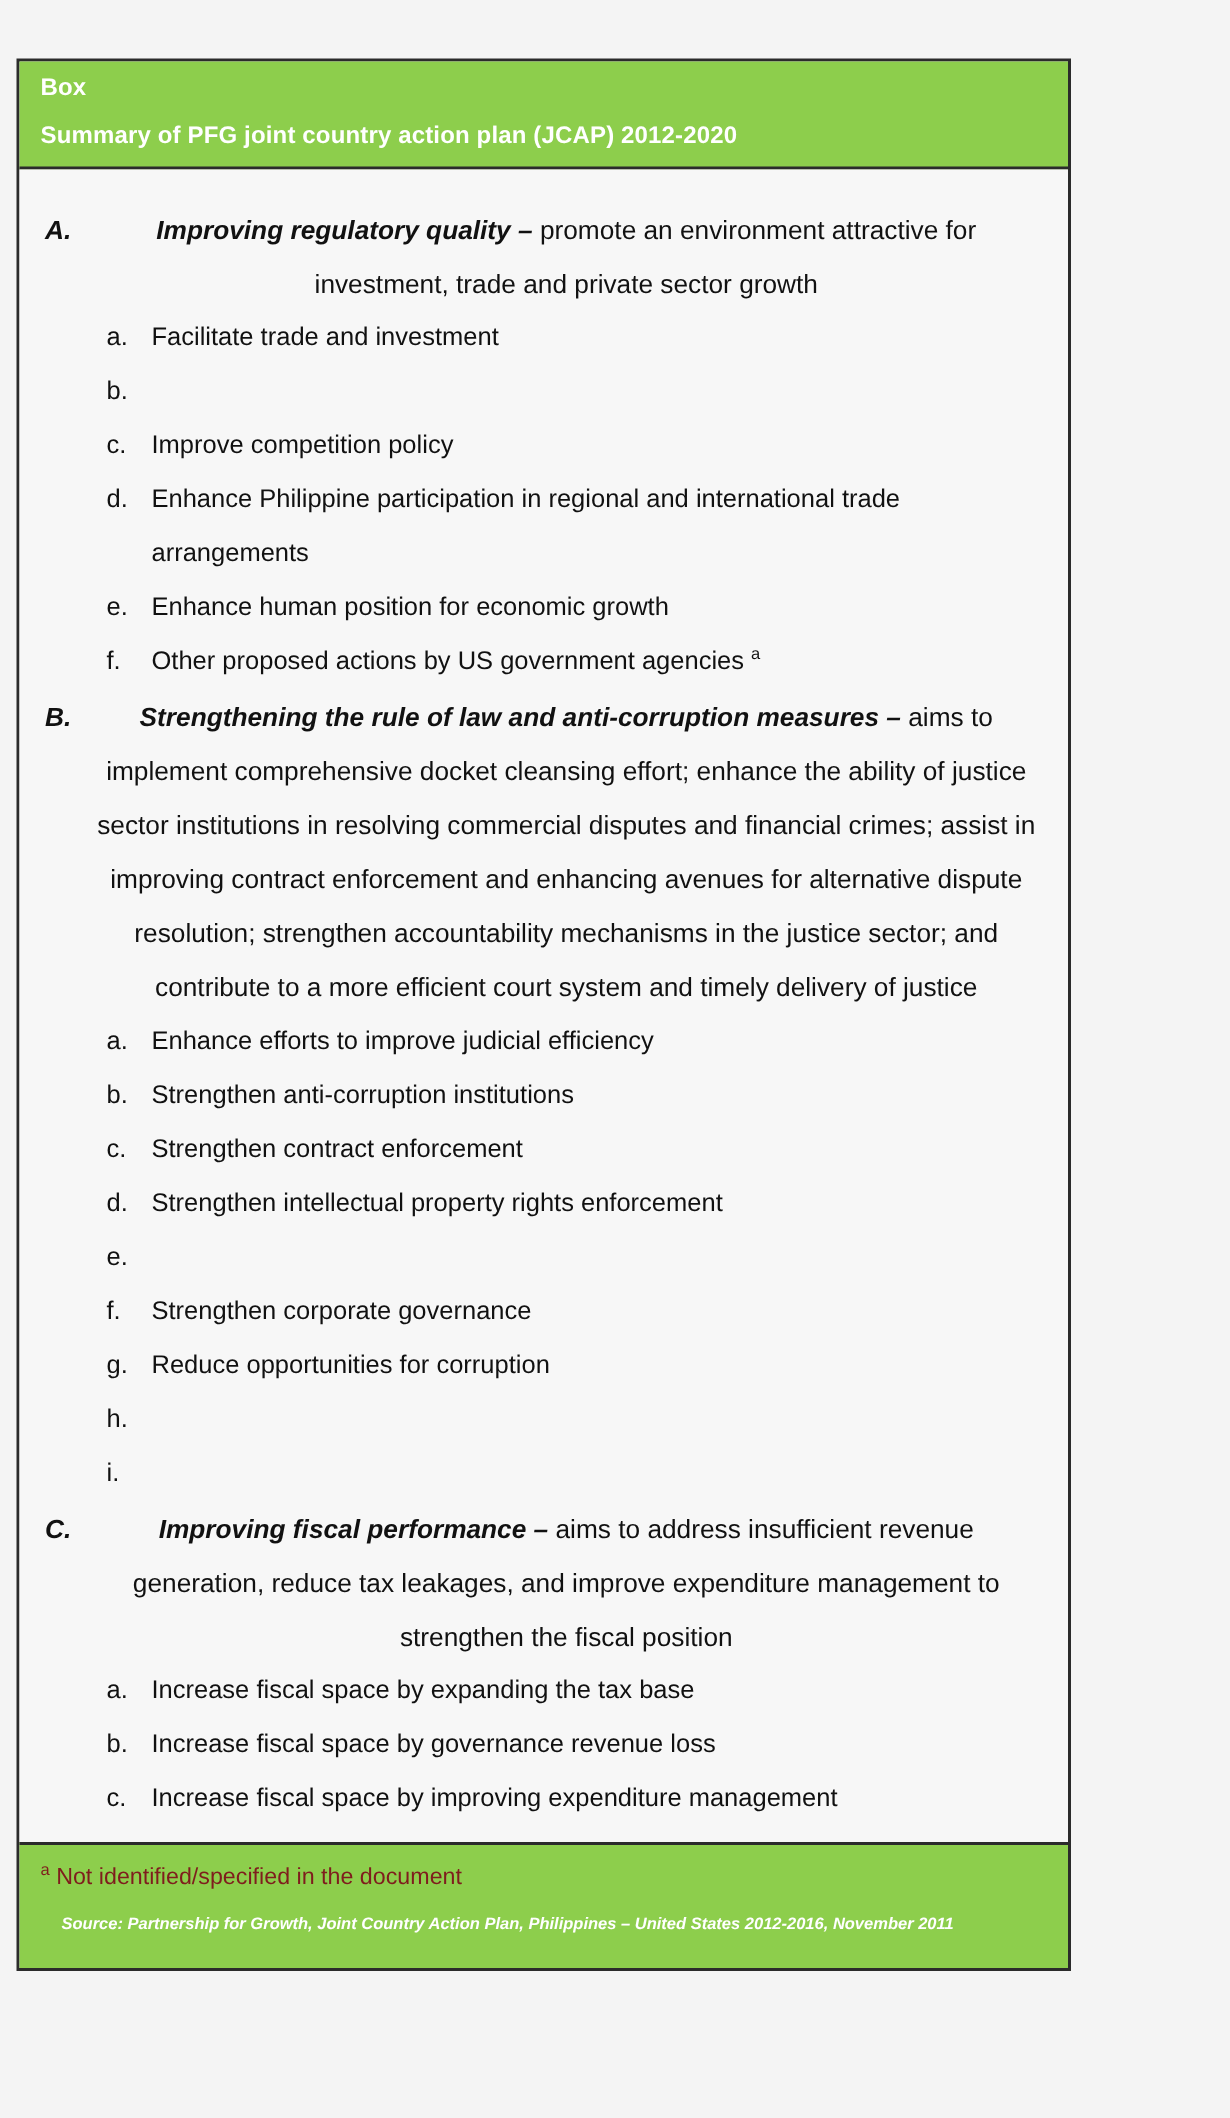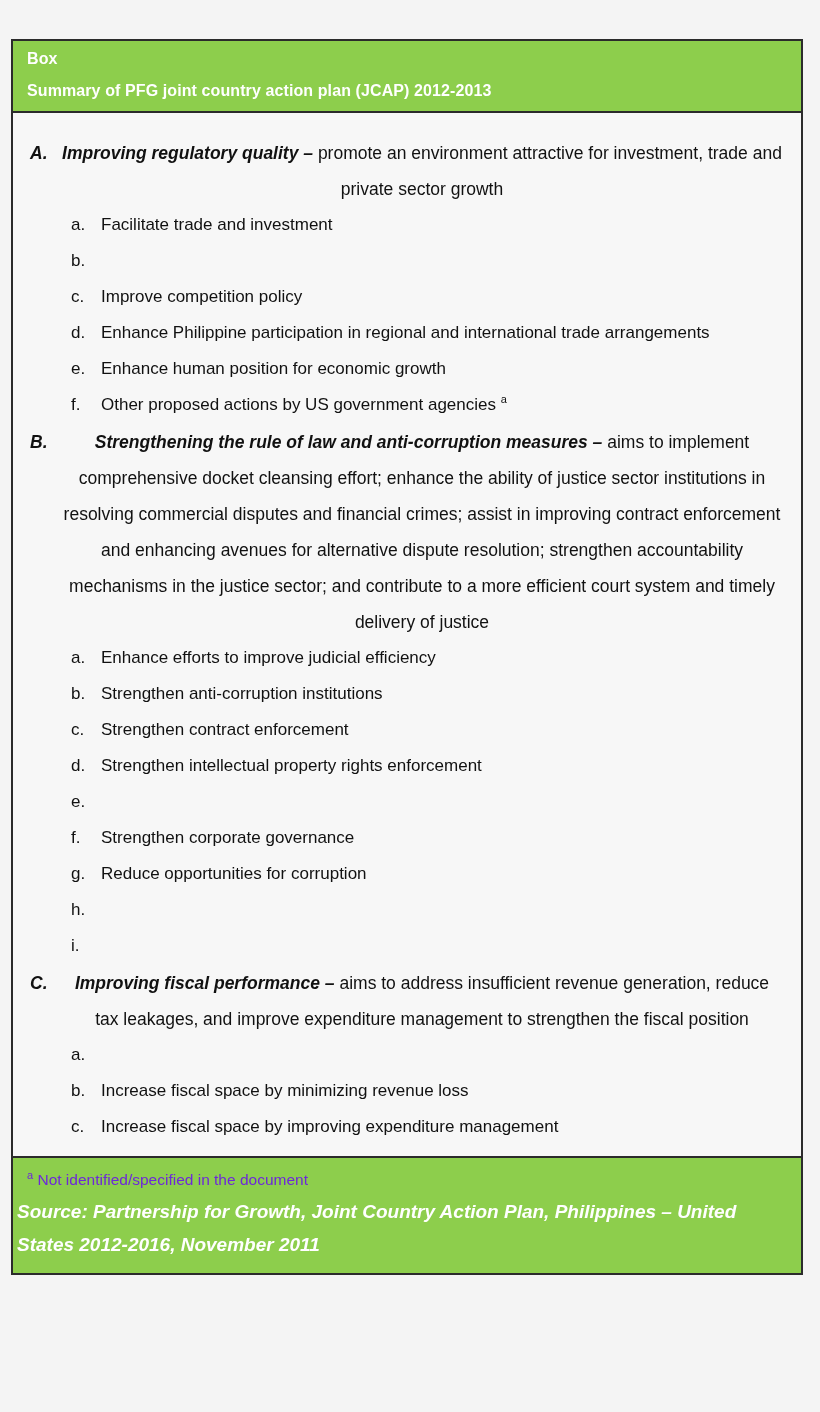"Box" .box { width: 792px -> 703px }
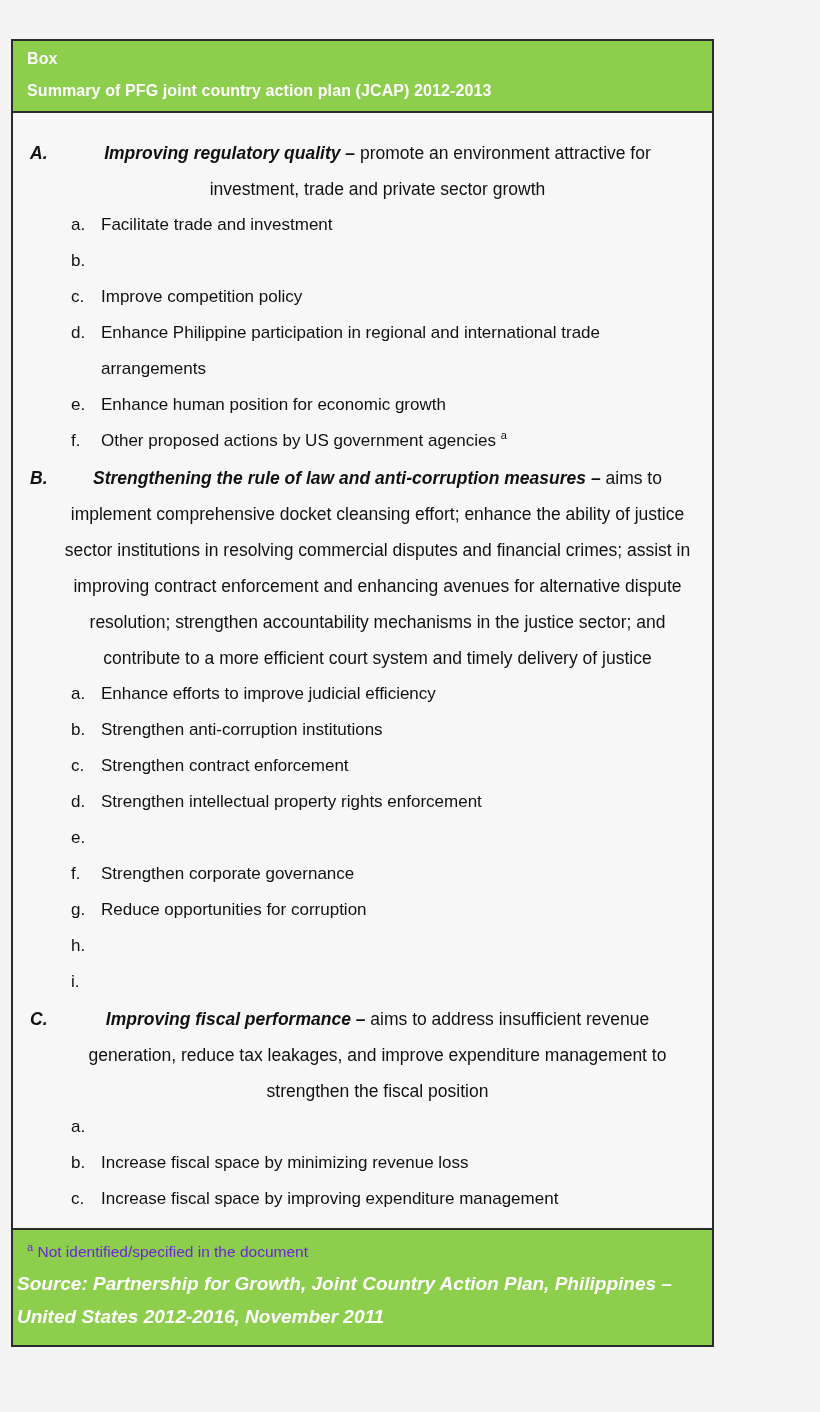"Summary of PFG joint country" div.hdr-line { text: 2012-2013 -> 2012-2020 }
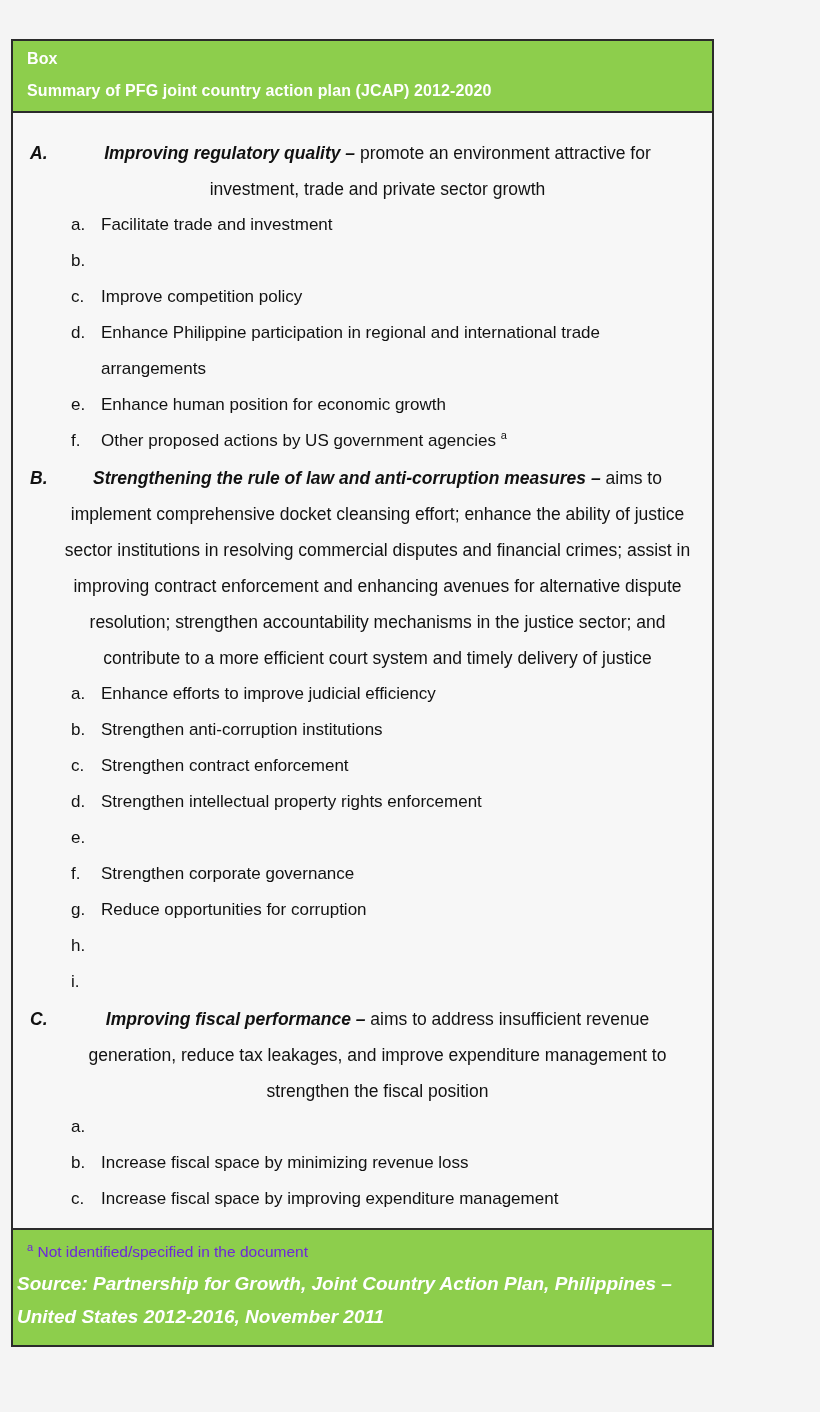"Increase fiscal space by expanding" span.lvl2-text { html: none -> <span><span>Increase fiscal space by expanding the tax base</span></span> }
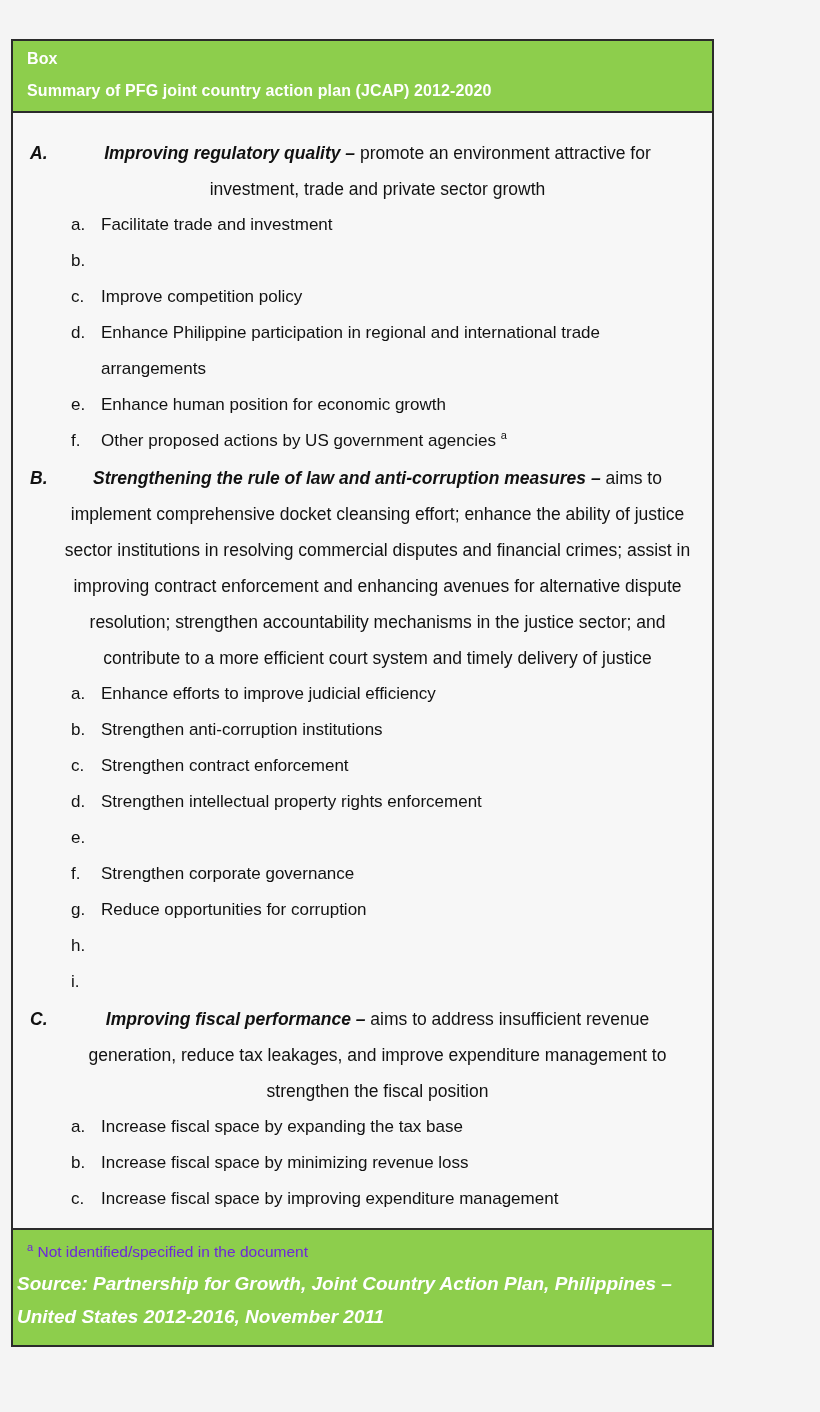"Increase fiscal space by minimizing" span { text: minimizing -> governance }
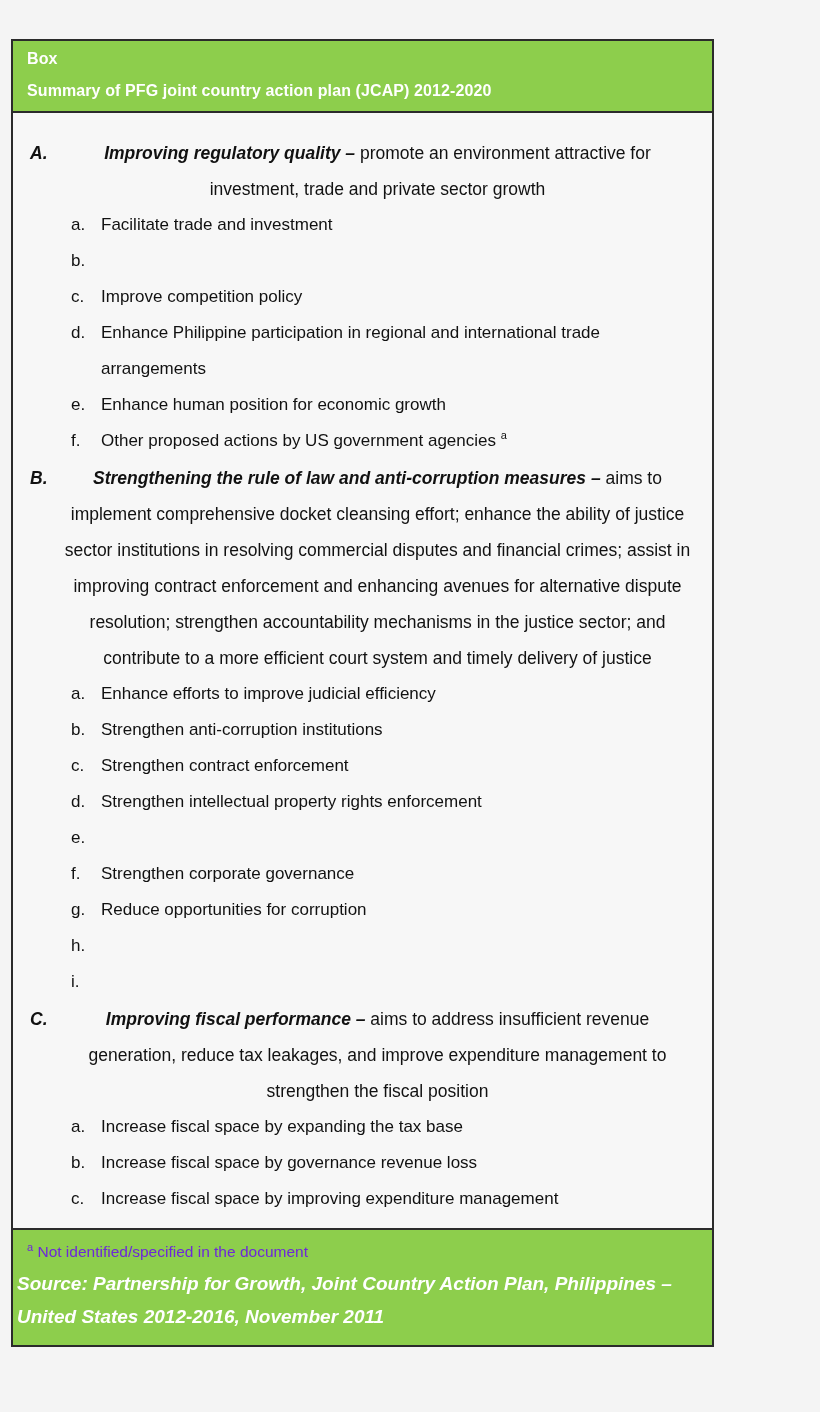"a Not identified/specified in the" .footnote { color: #6d28d9 -> #7f1d1d }
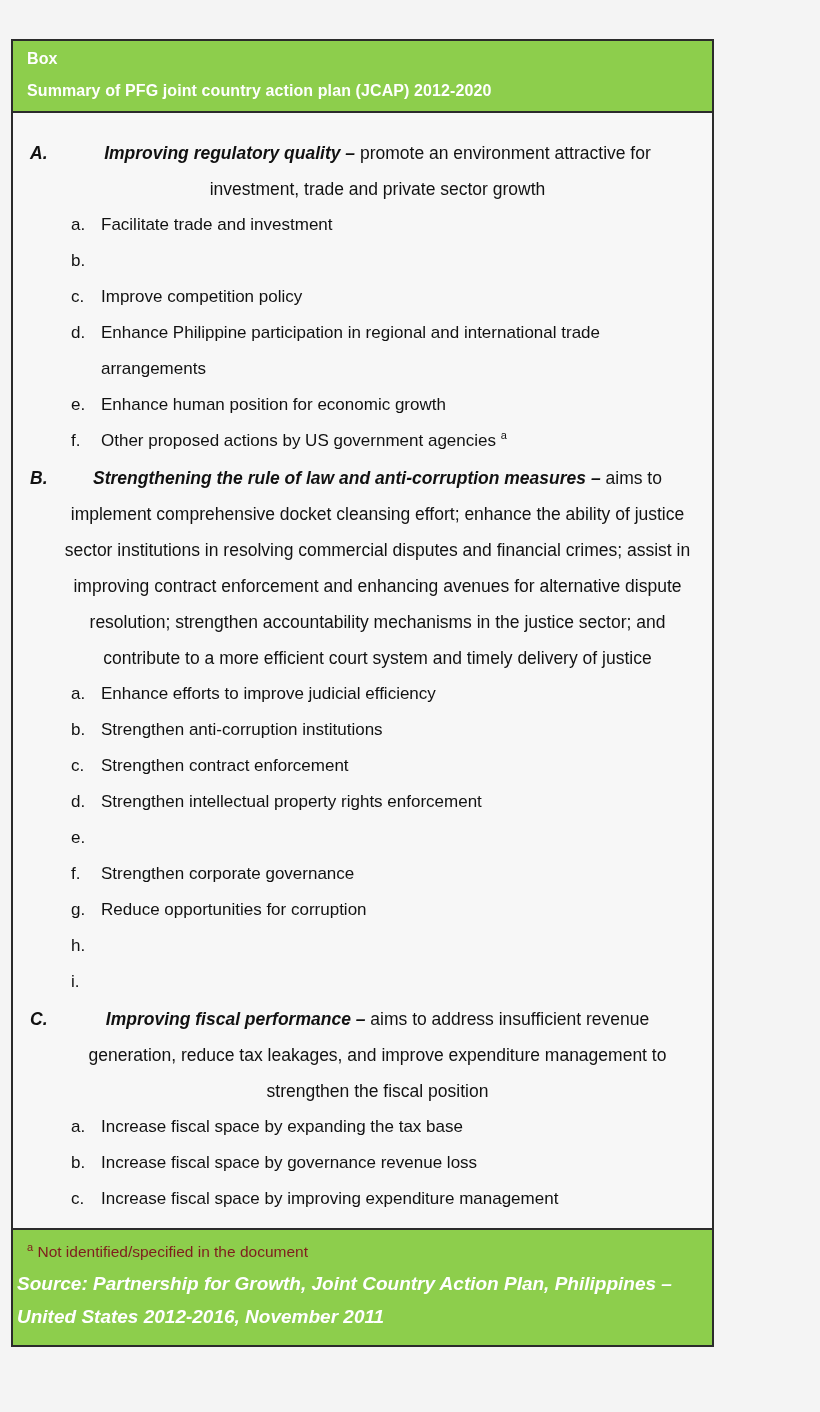"Source: Partnership for Growth, Joint" .source { font-size: 19px -> 11px; padding: 0 4px -> 0 28px }
